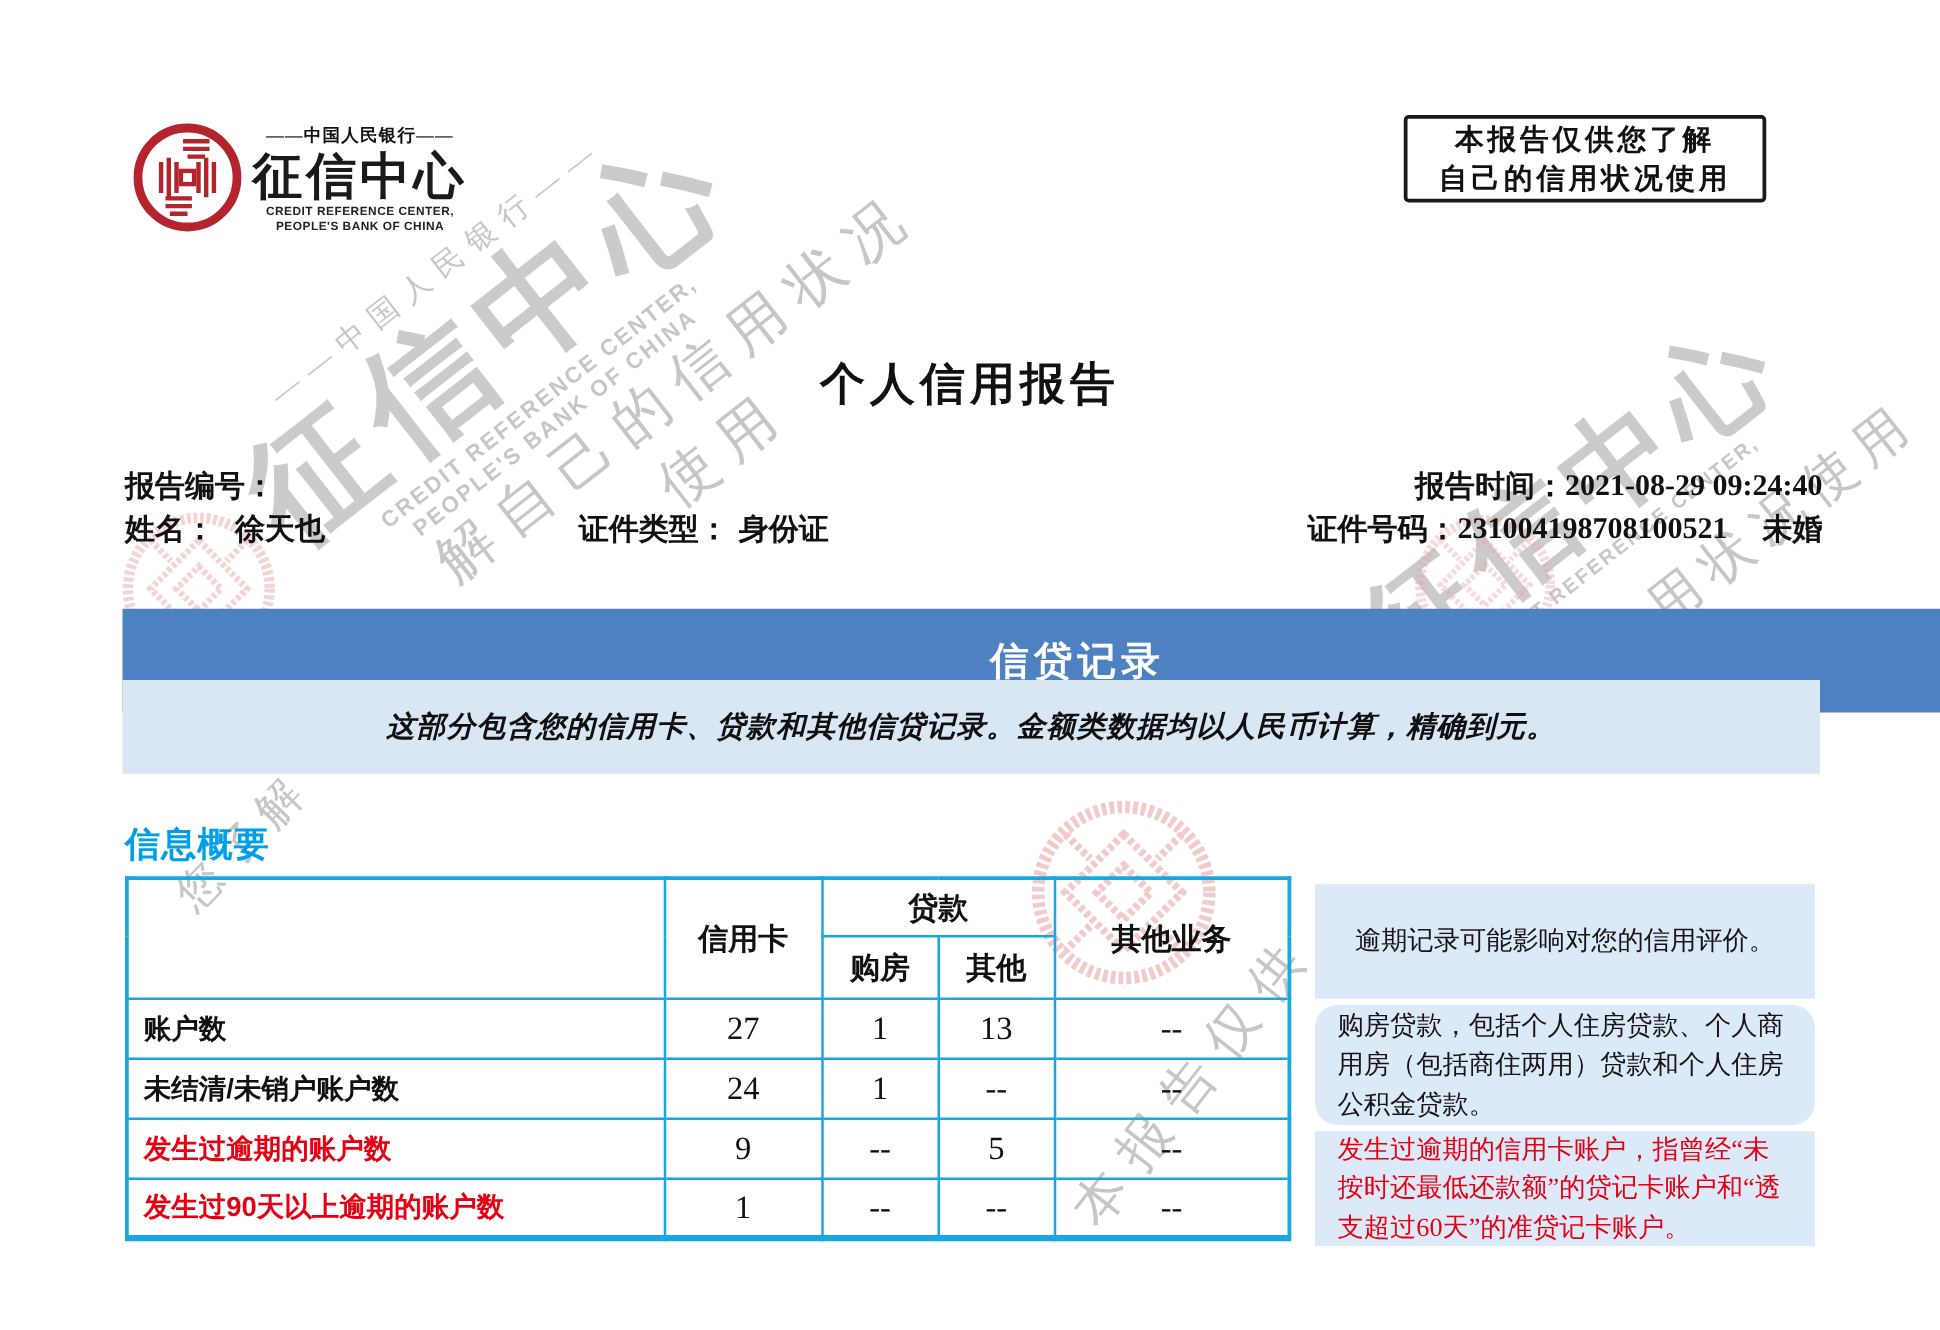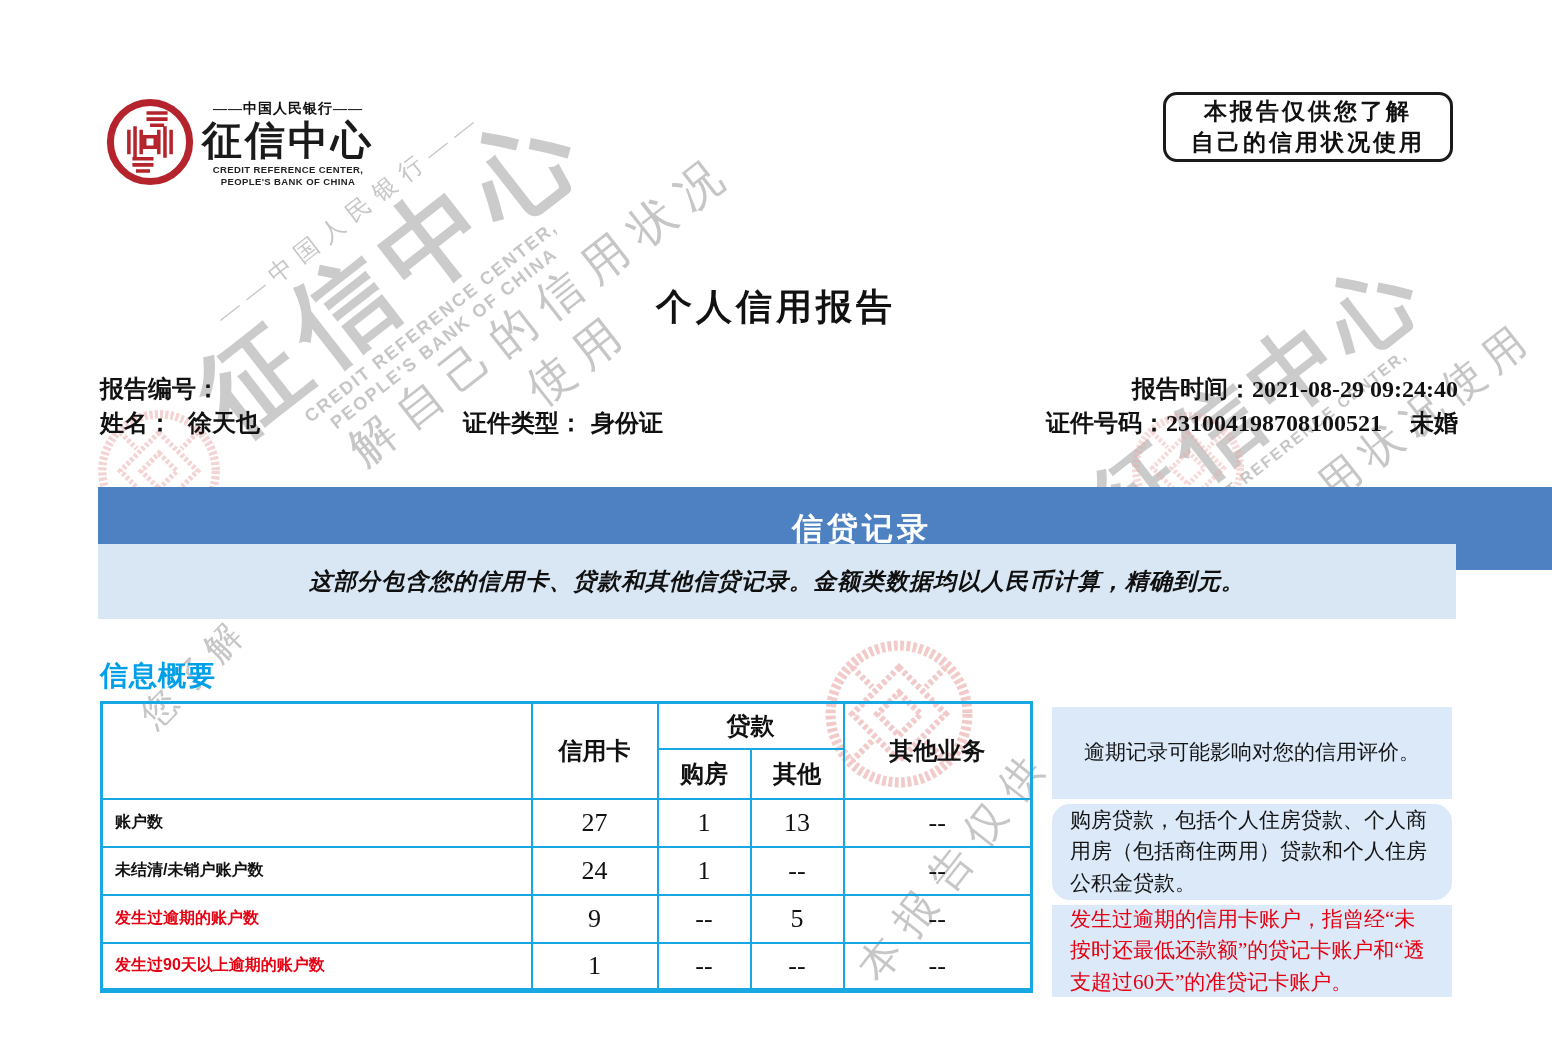"本报告仅供您了解" .notice-box { border-radius: 14px -> 4px; left: 1163px -> 1123px }
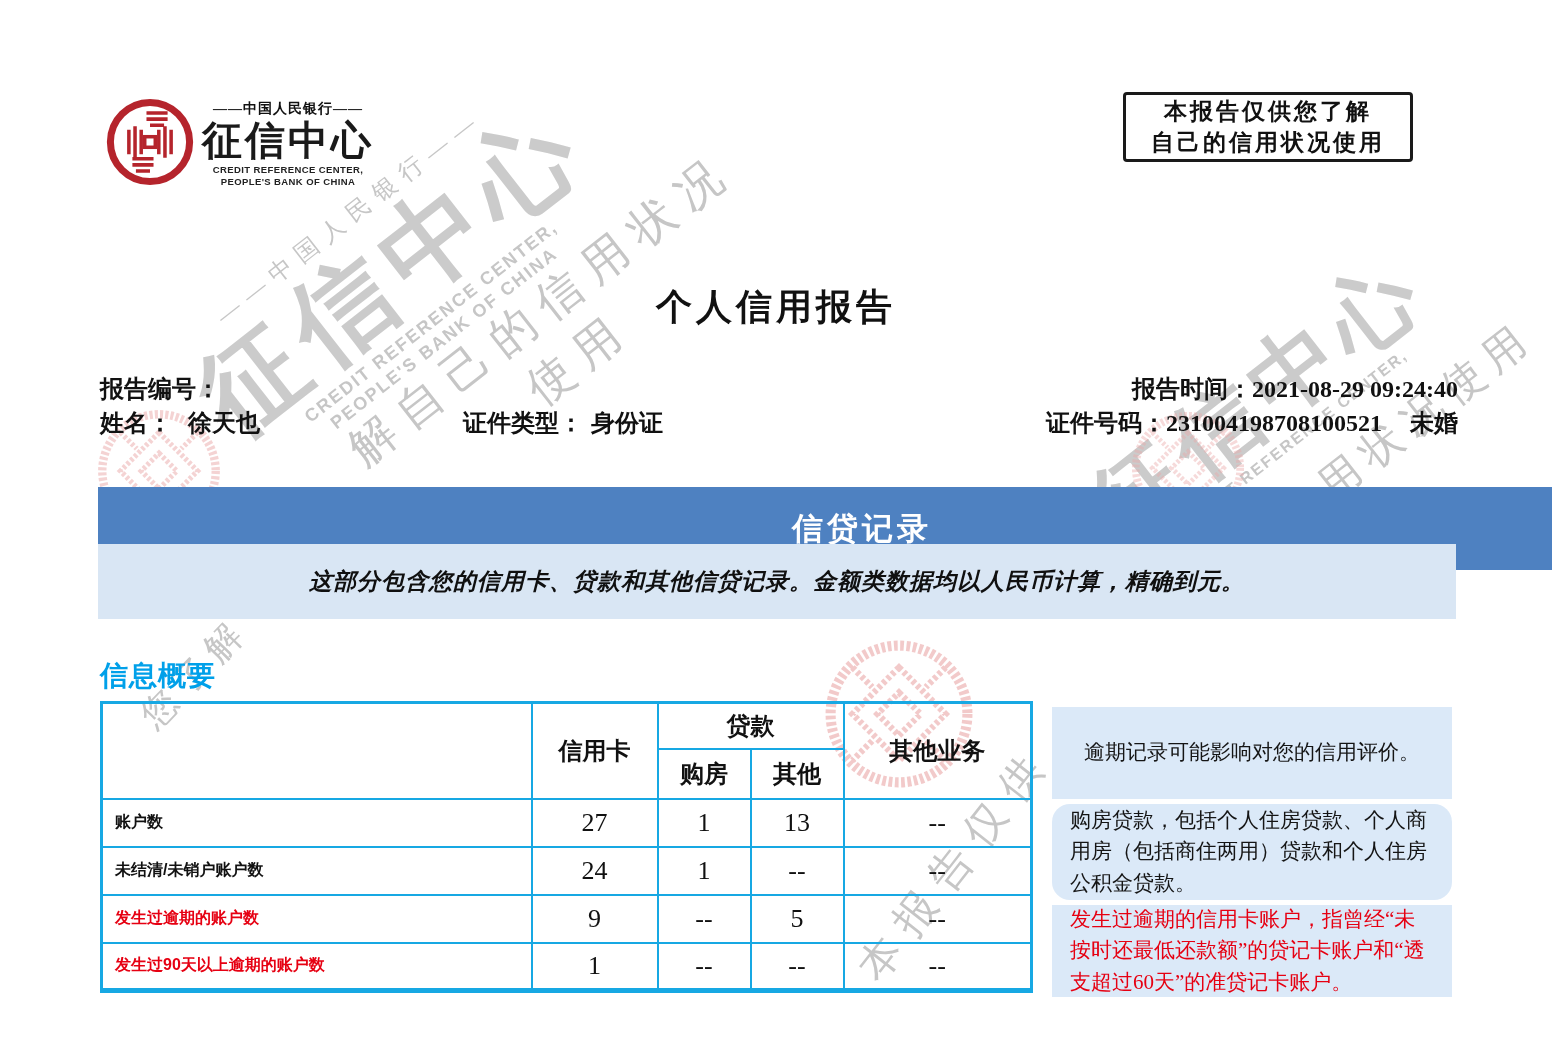"账户数" .sum-table .rl { font-size: 16px -> 22px }
